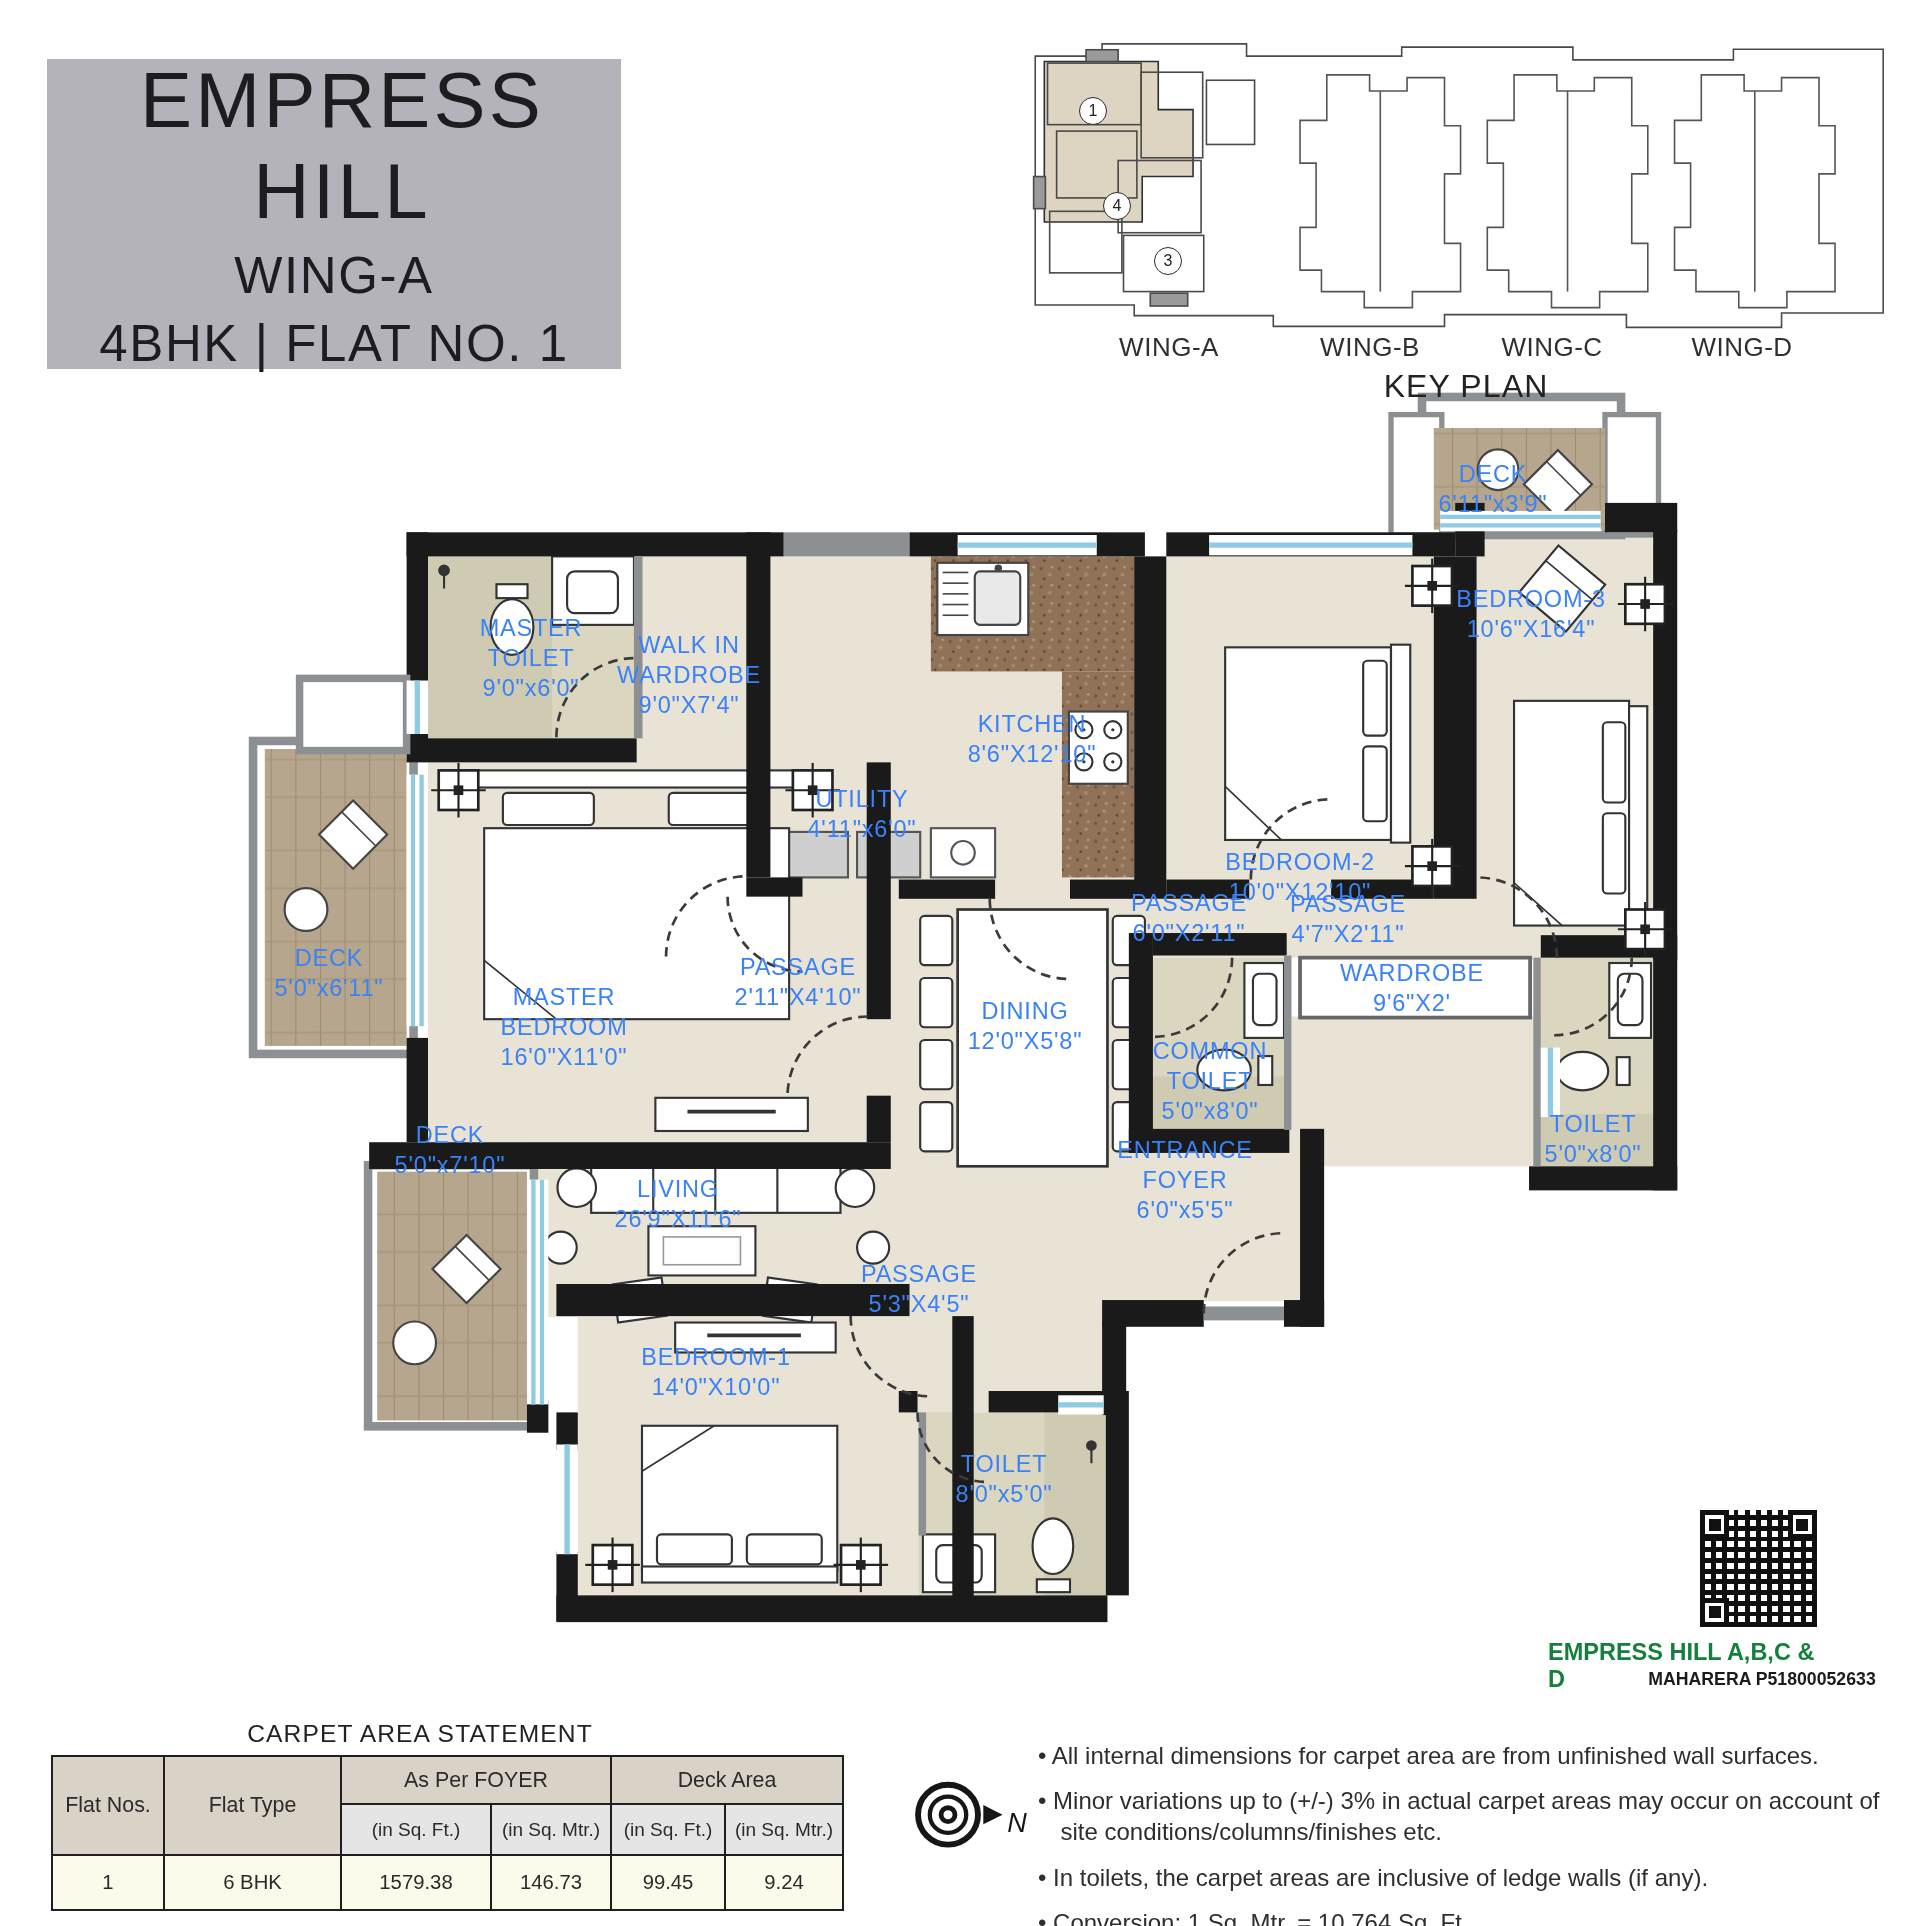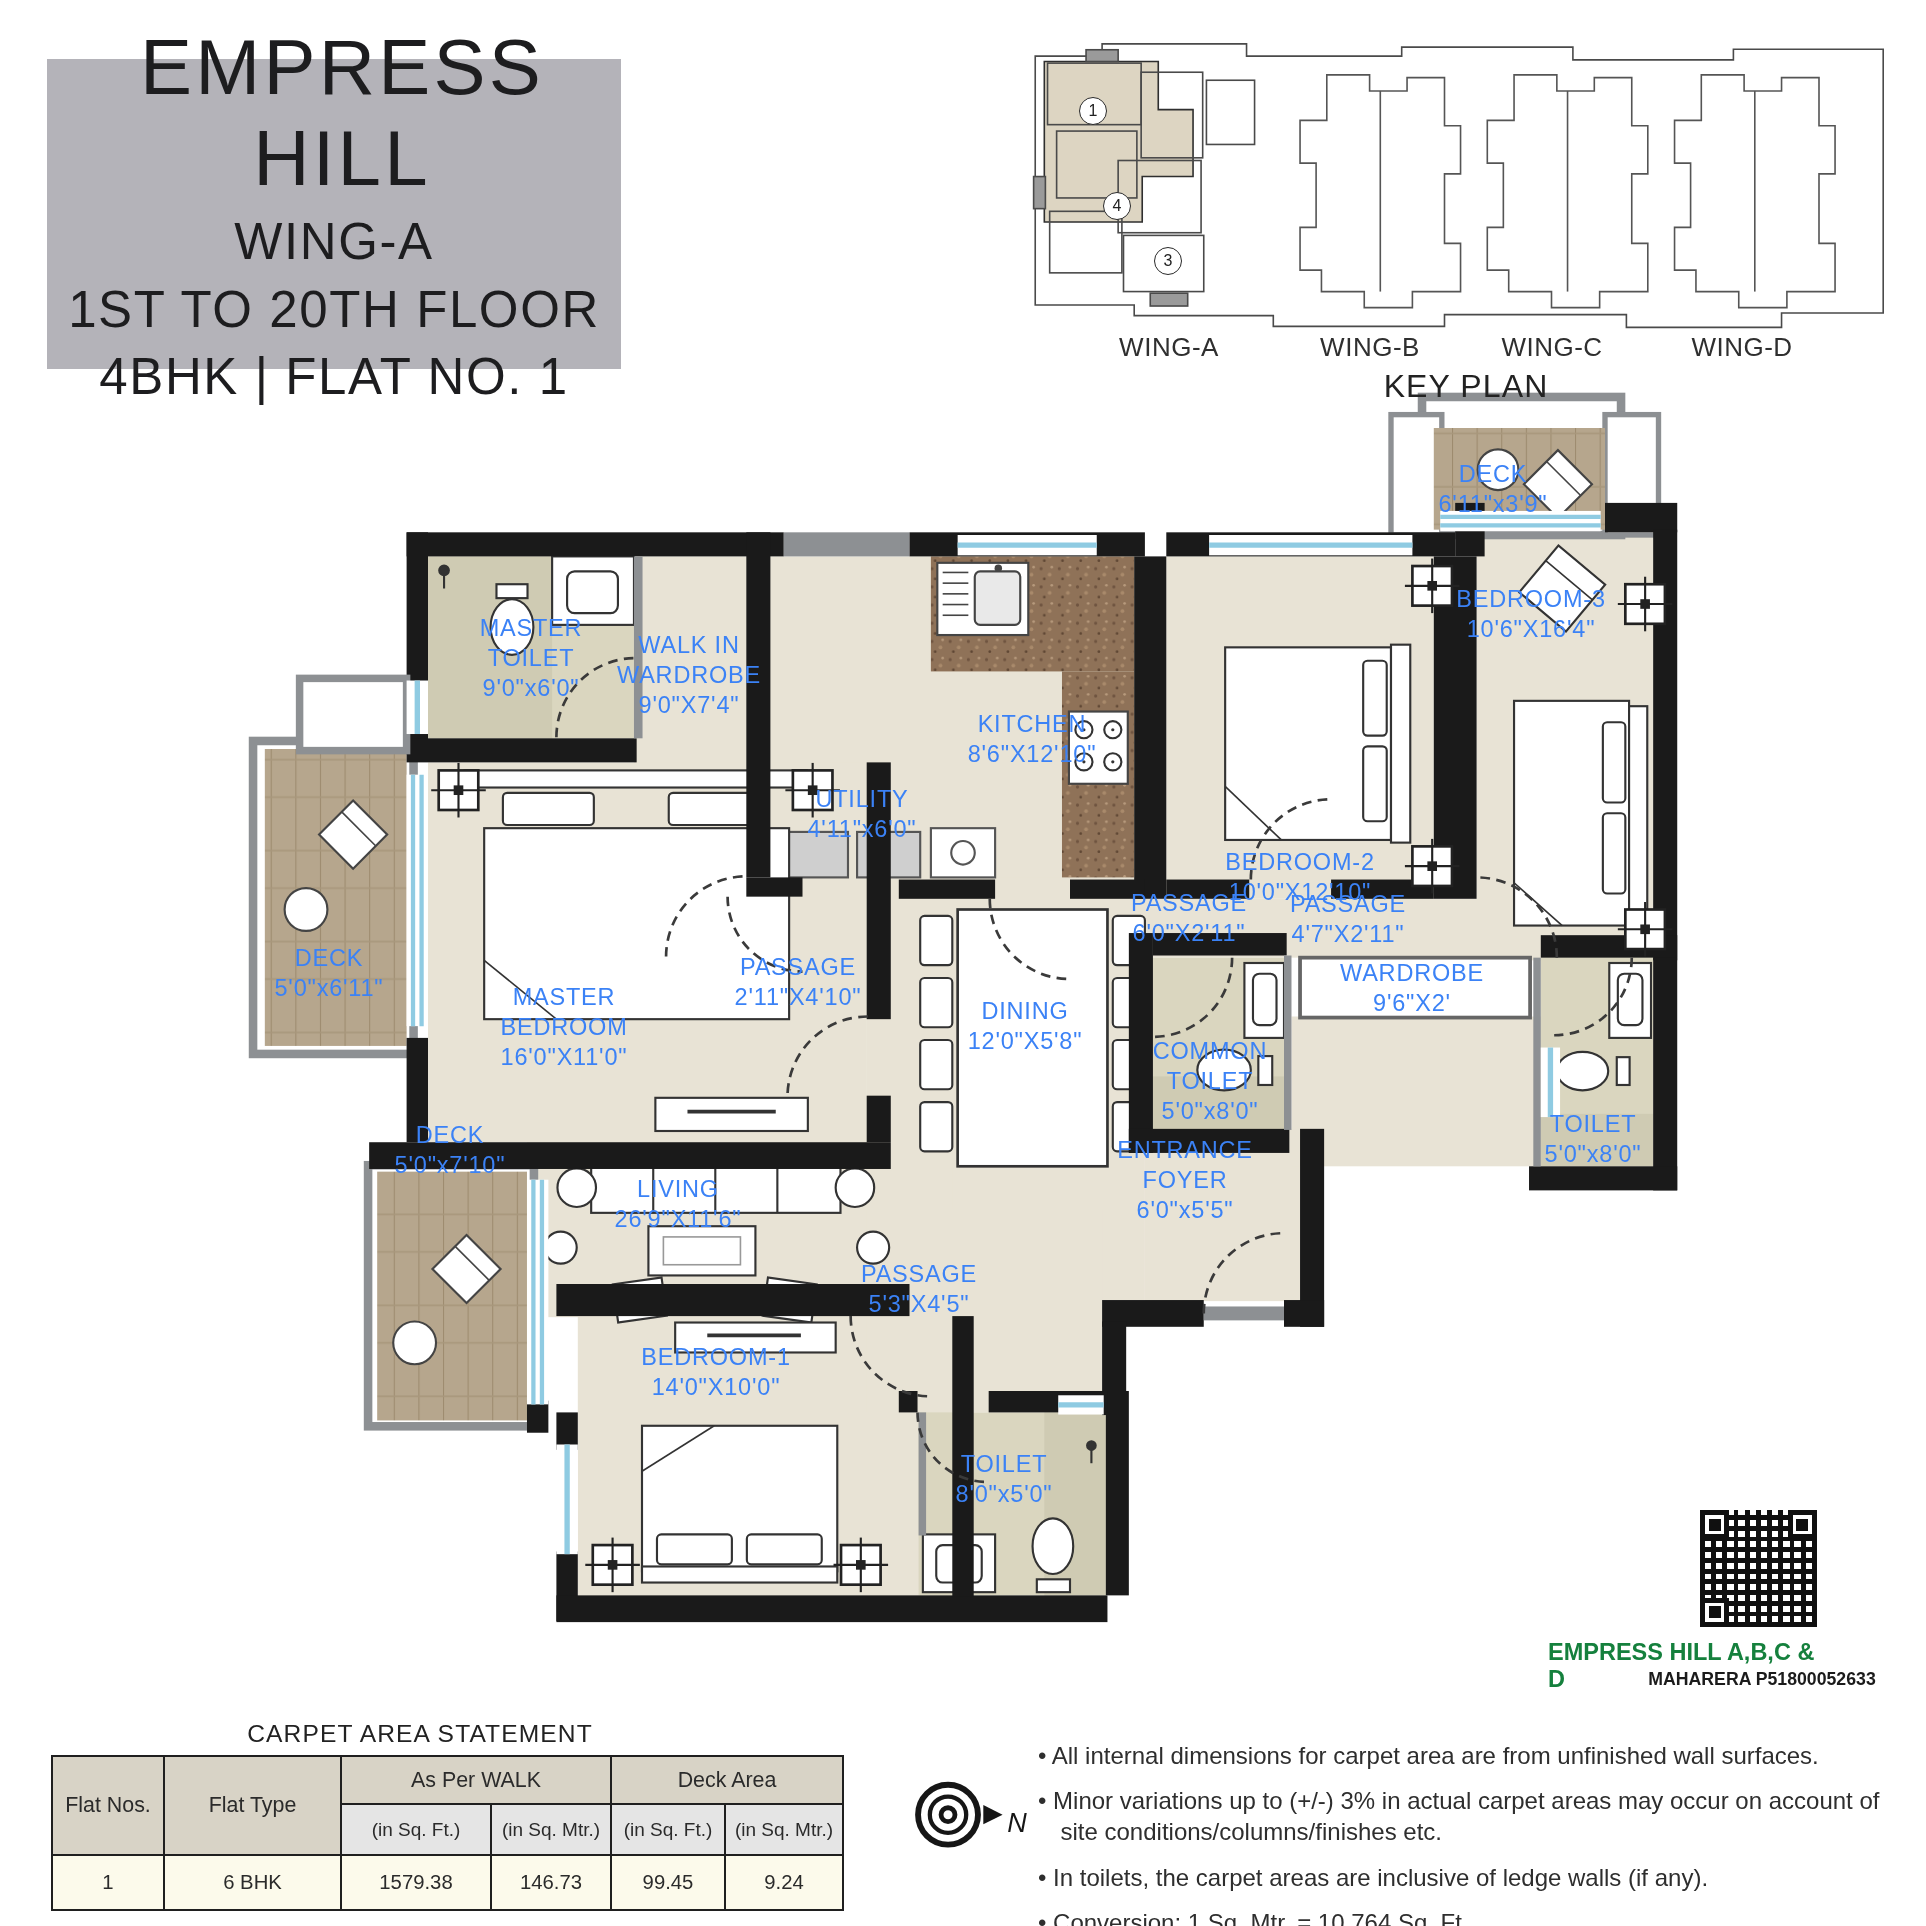"1ST TO 20TH FLOOR" div.tb-line { html: <div>1ST TO 20TH FLOOR</div> -> none }
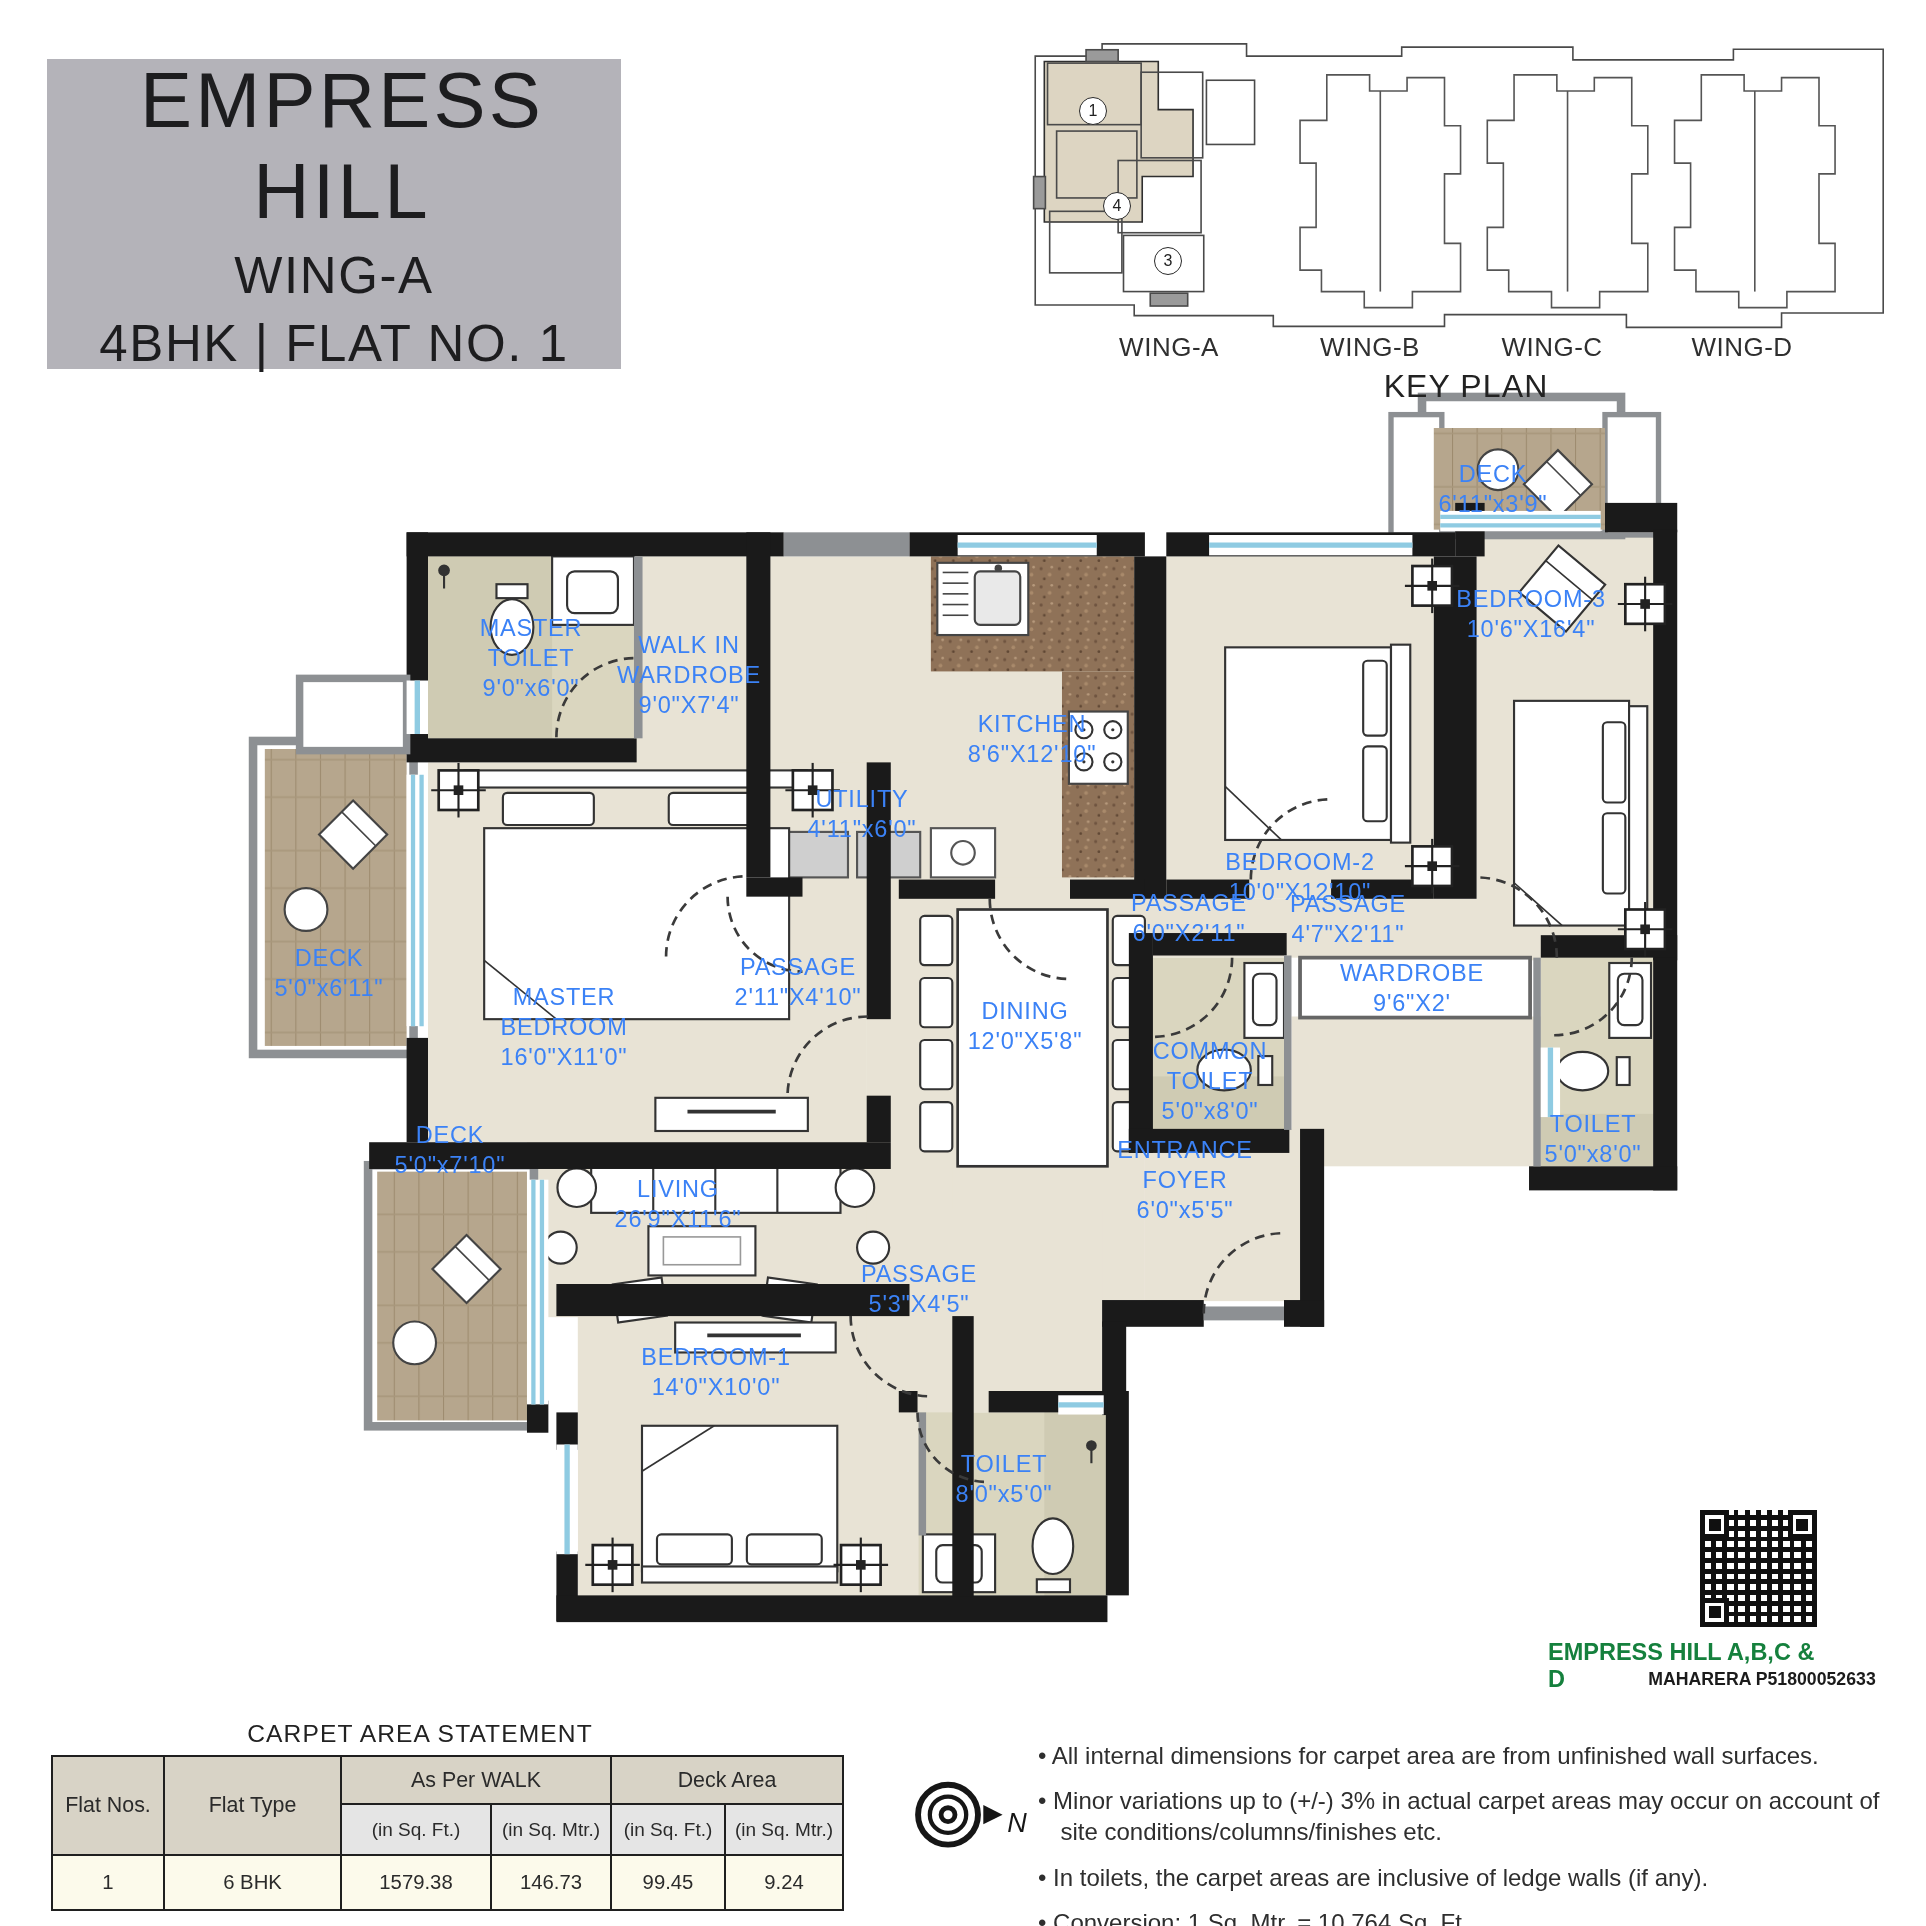"As Per WALK" th { text: WALK -> FOYER }
